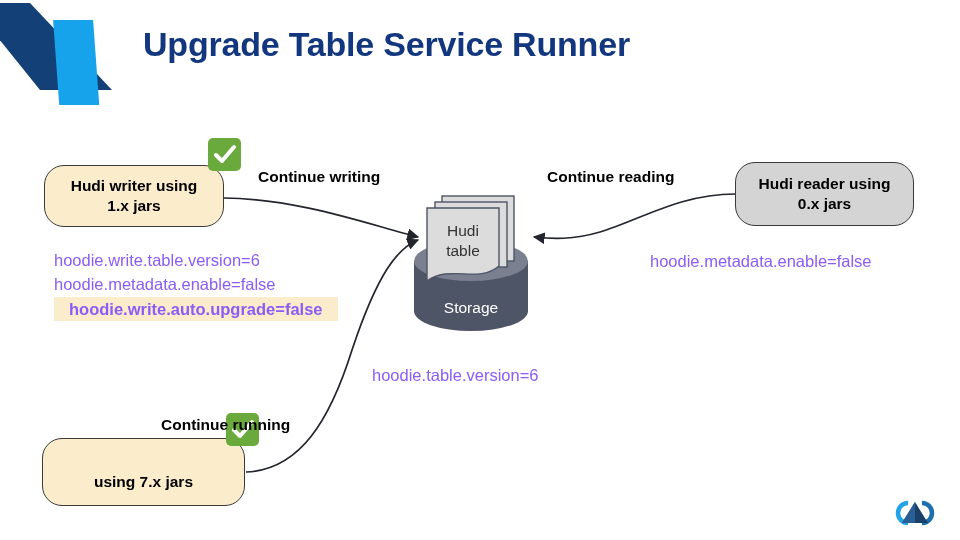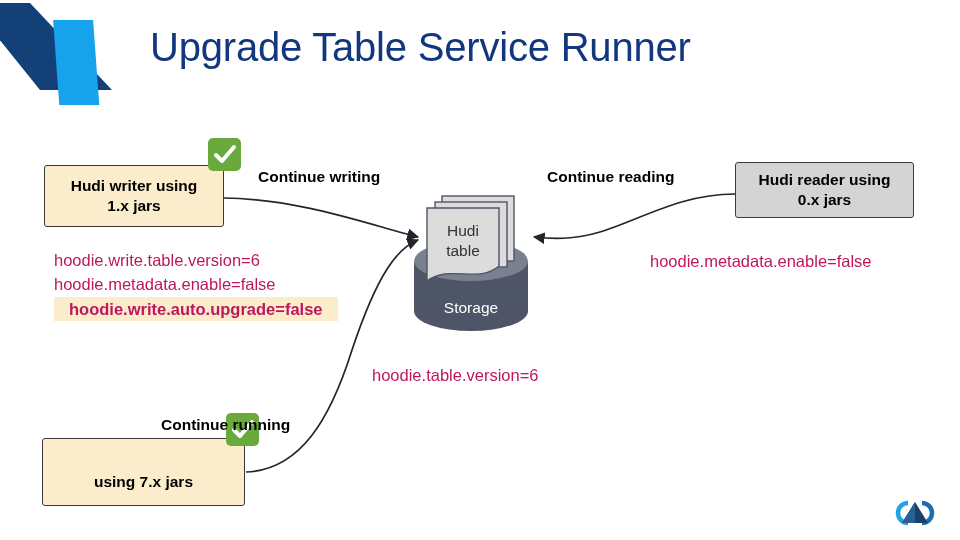"Upgrade Table Service Runner" #slide-title { font-size: 40px -> 34px; font-weight: normal -> bold; left: 150px -> 143px }
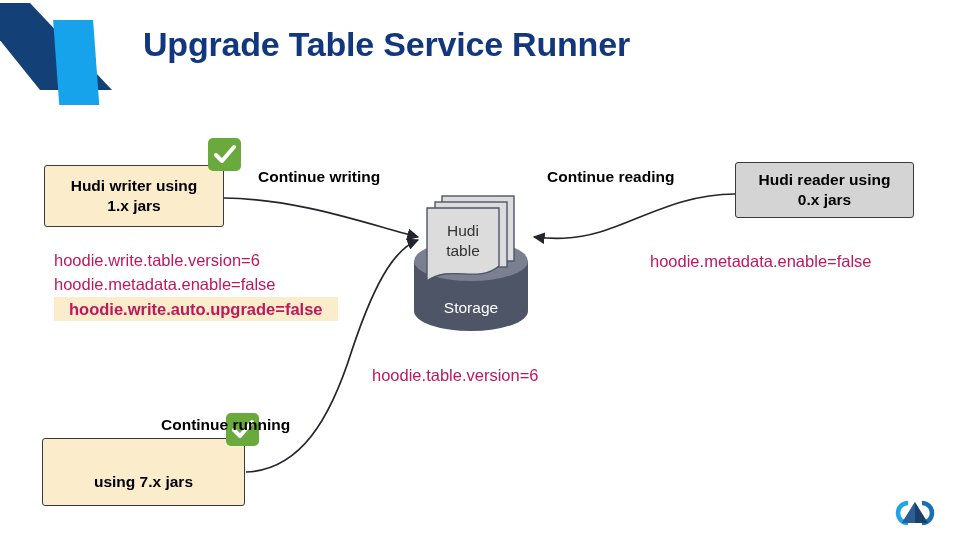"Hudi writer using" .node-box { border-radius: 3px -> 20px }
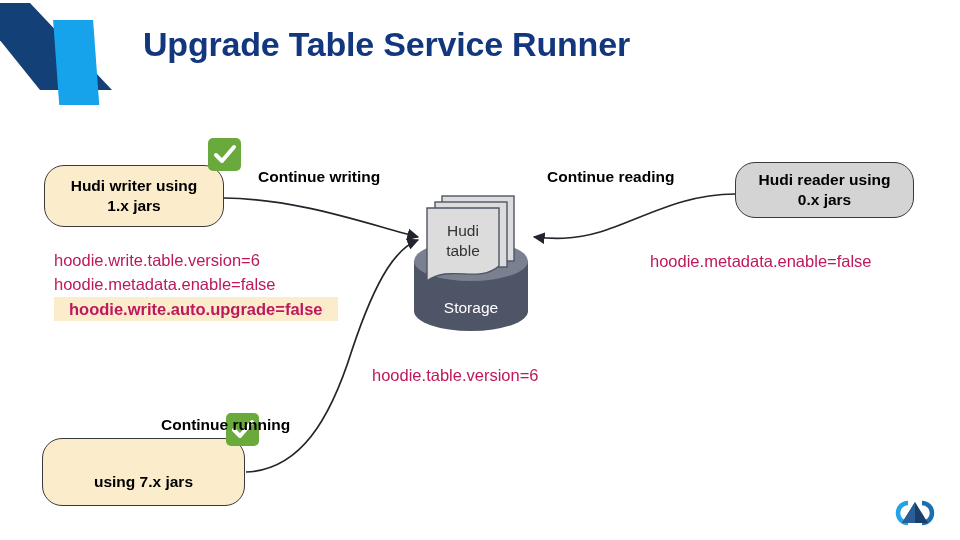"Hudi reader using" #node-reader { height: 56px -> 64px }
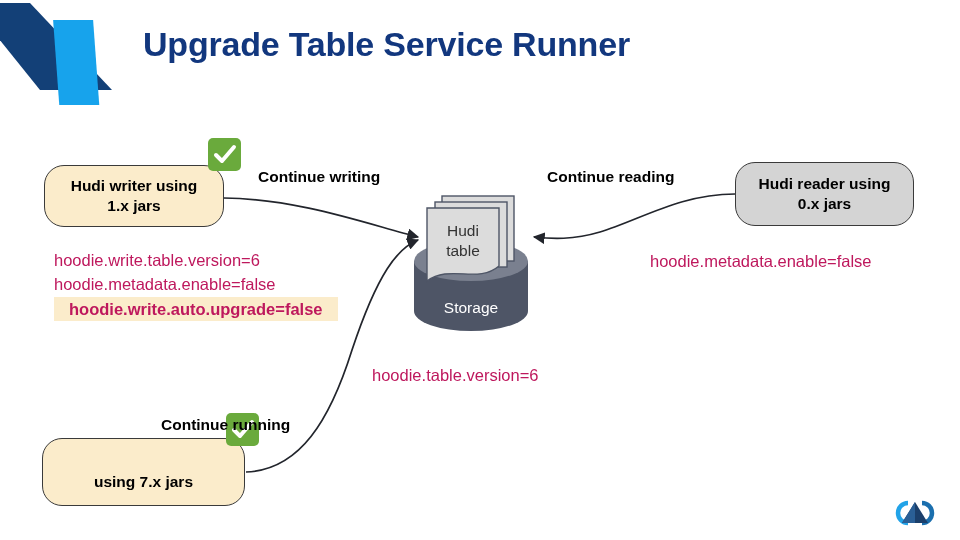"hoodie.write.table.version=6" .config-block { color: #be185d -> #8b5cf6 }
